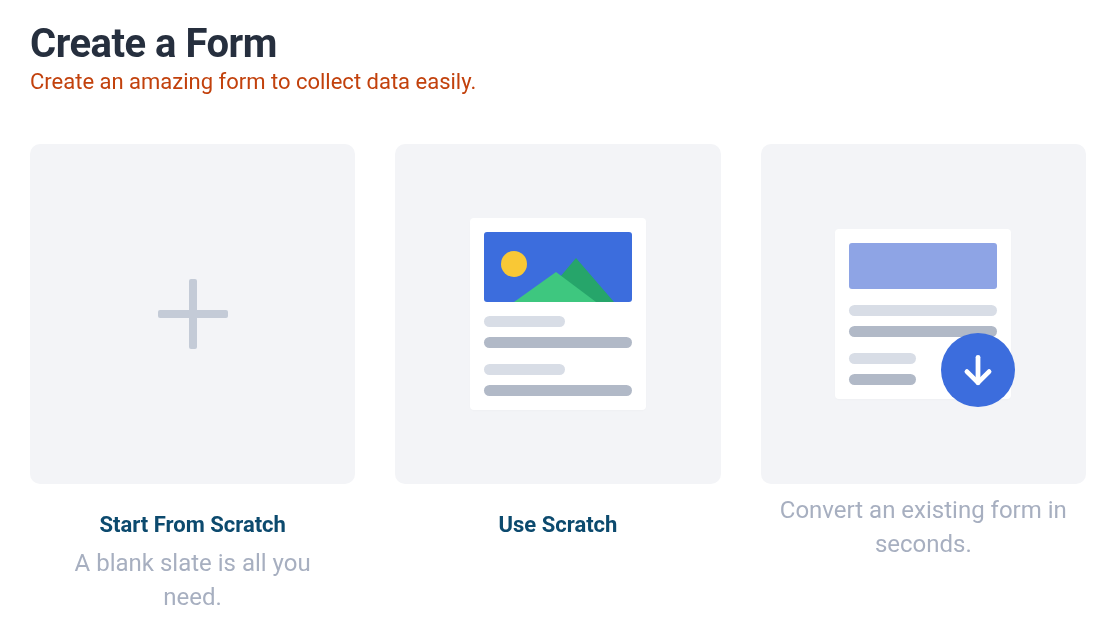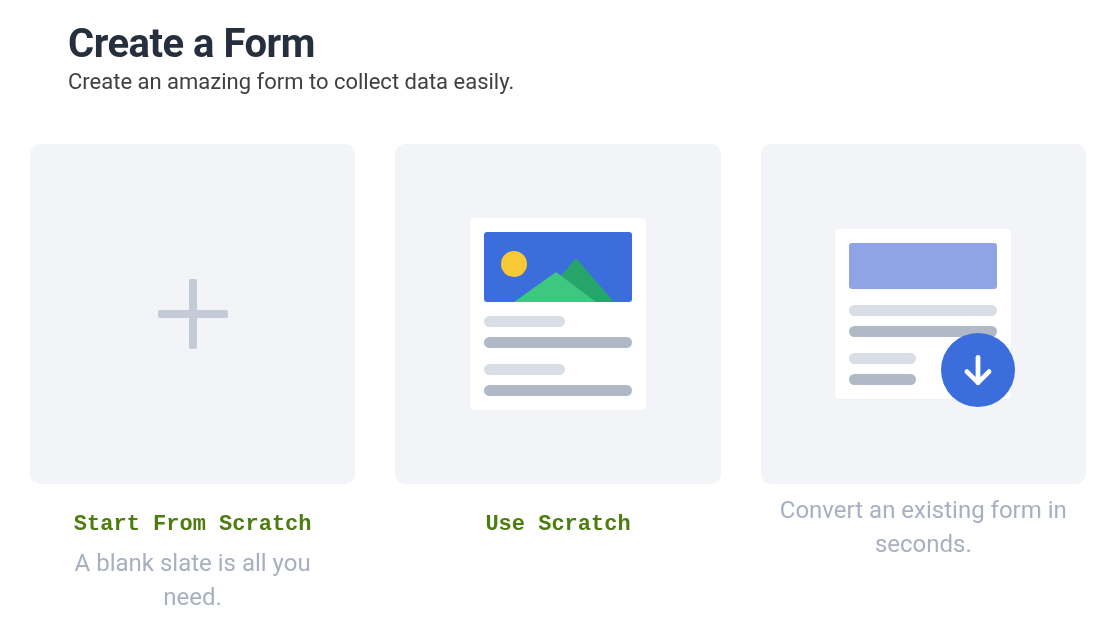"Create a Form" .header { margin-left: 38px -> none }
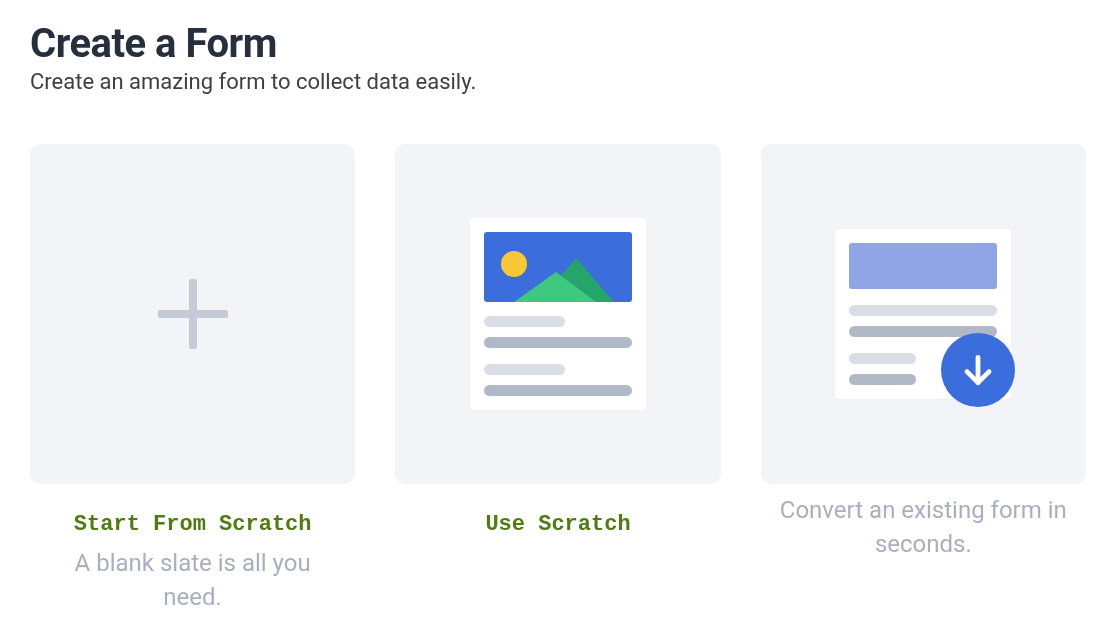"Create an amazing form to" .page-subtitle { color: #404040 -> #c2410c }
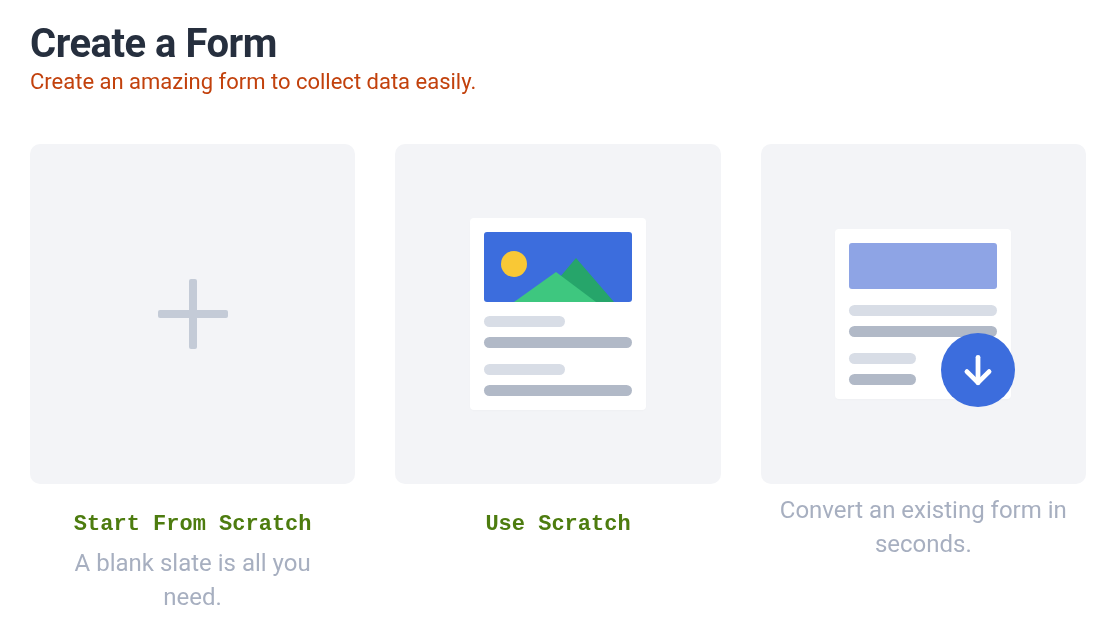"Start From Scratch" .card-title { color: #4d7c0f -> #0c4a6e; font-family: Liberation Mono, monospace -> none }
